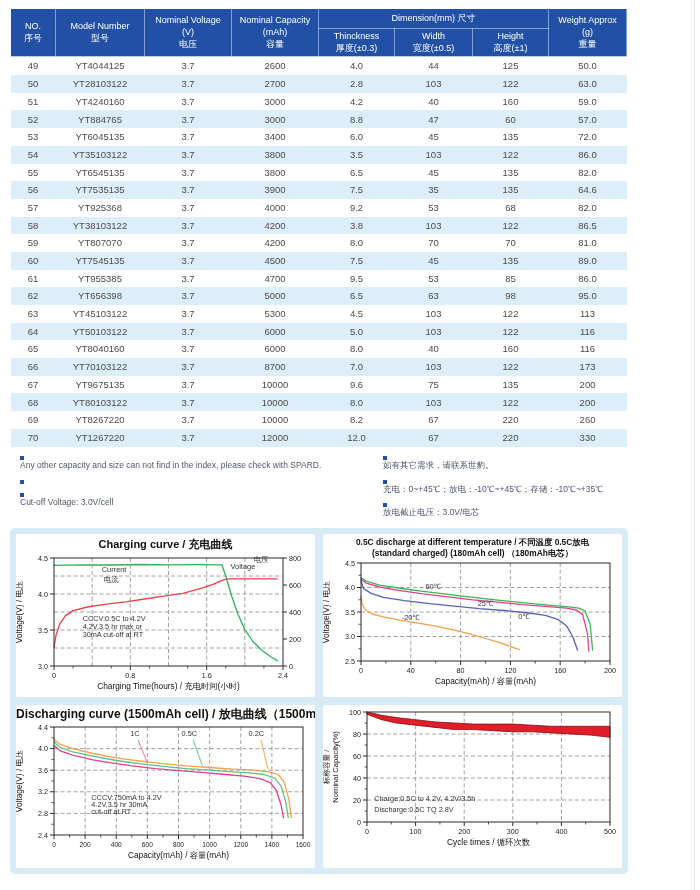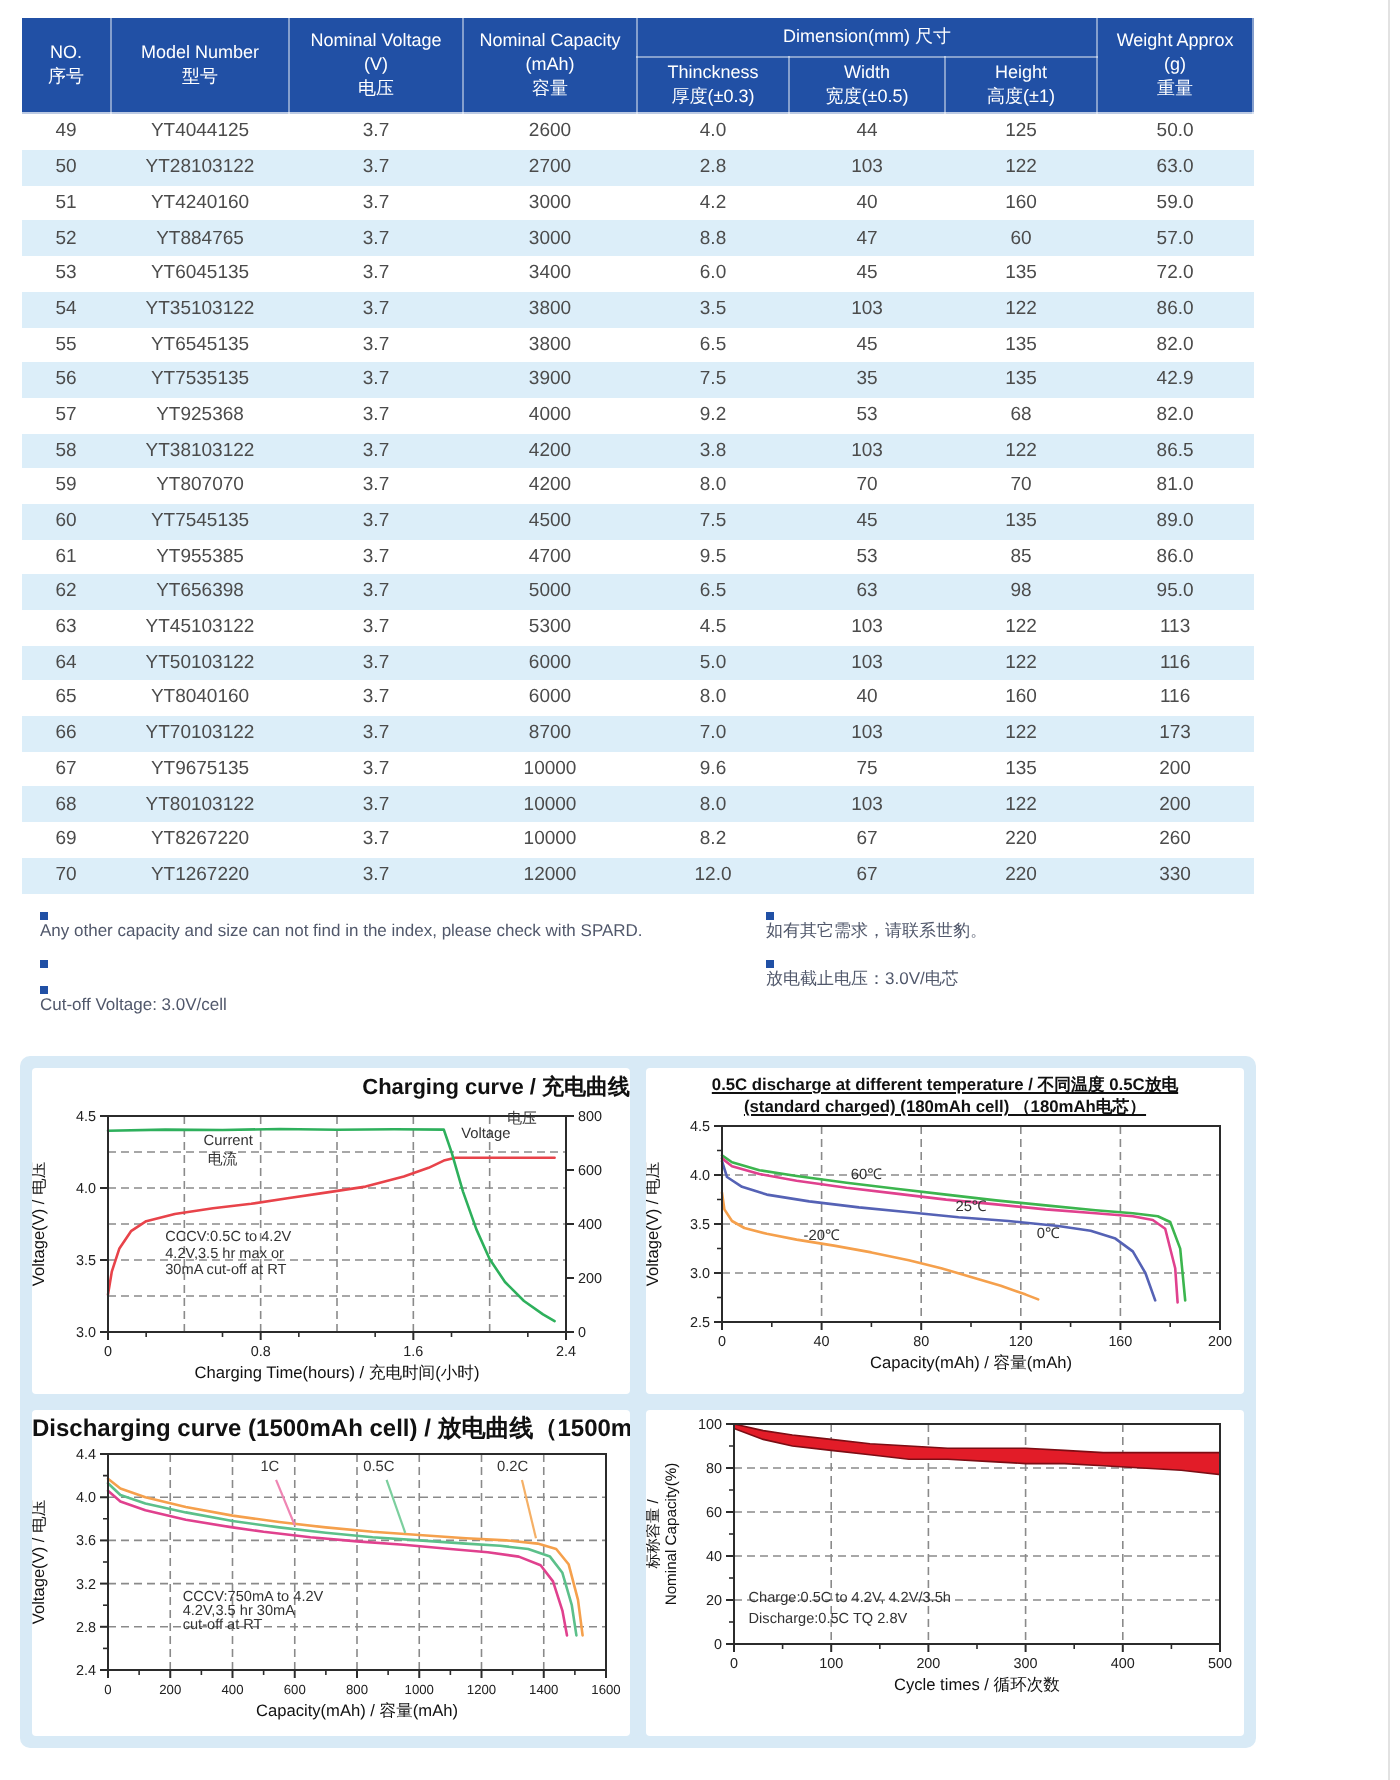"42.9" td { text: 42.9 -> 64.6 }
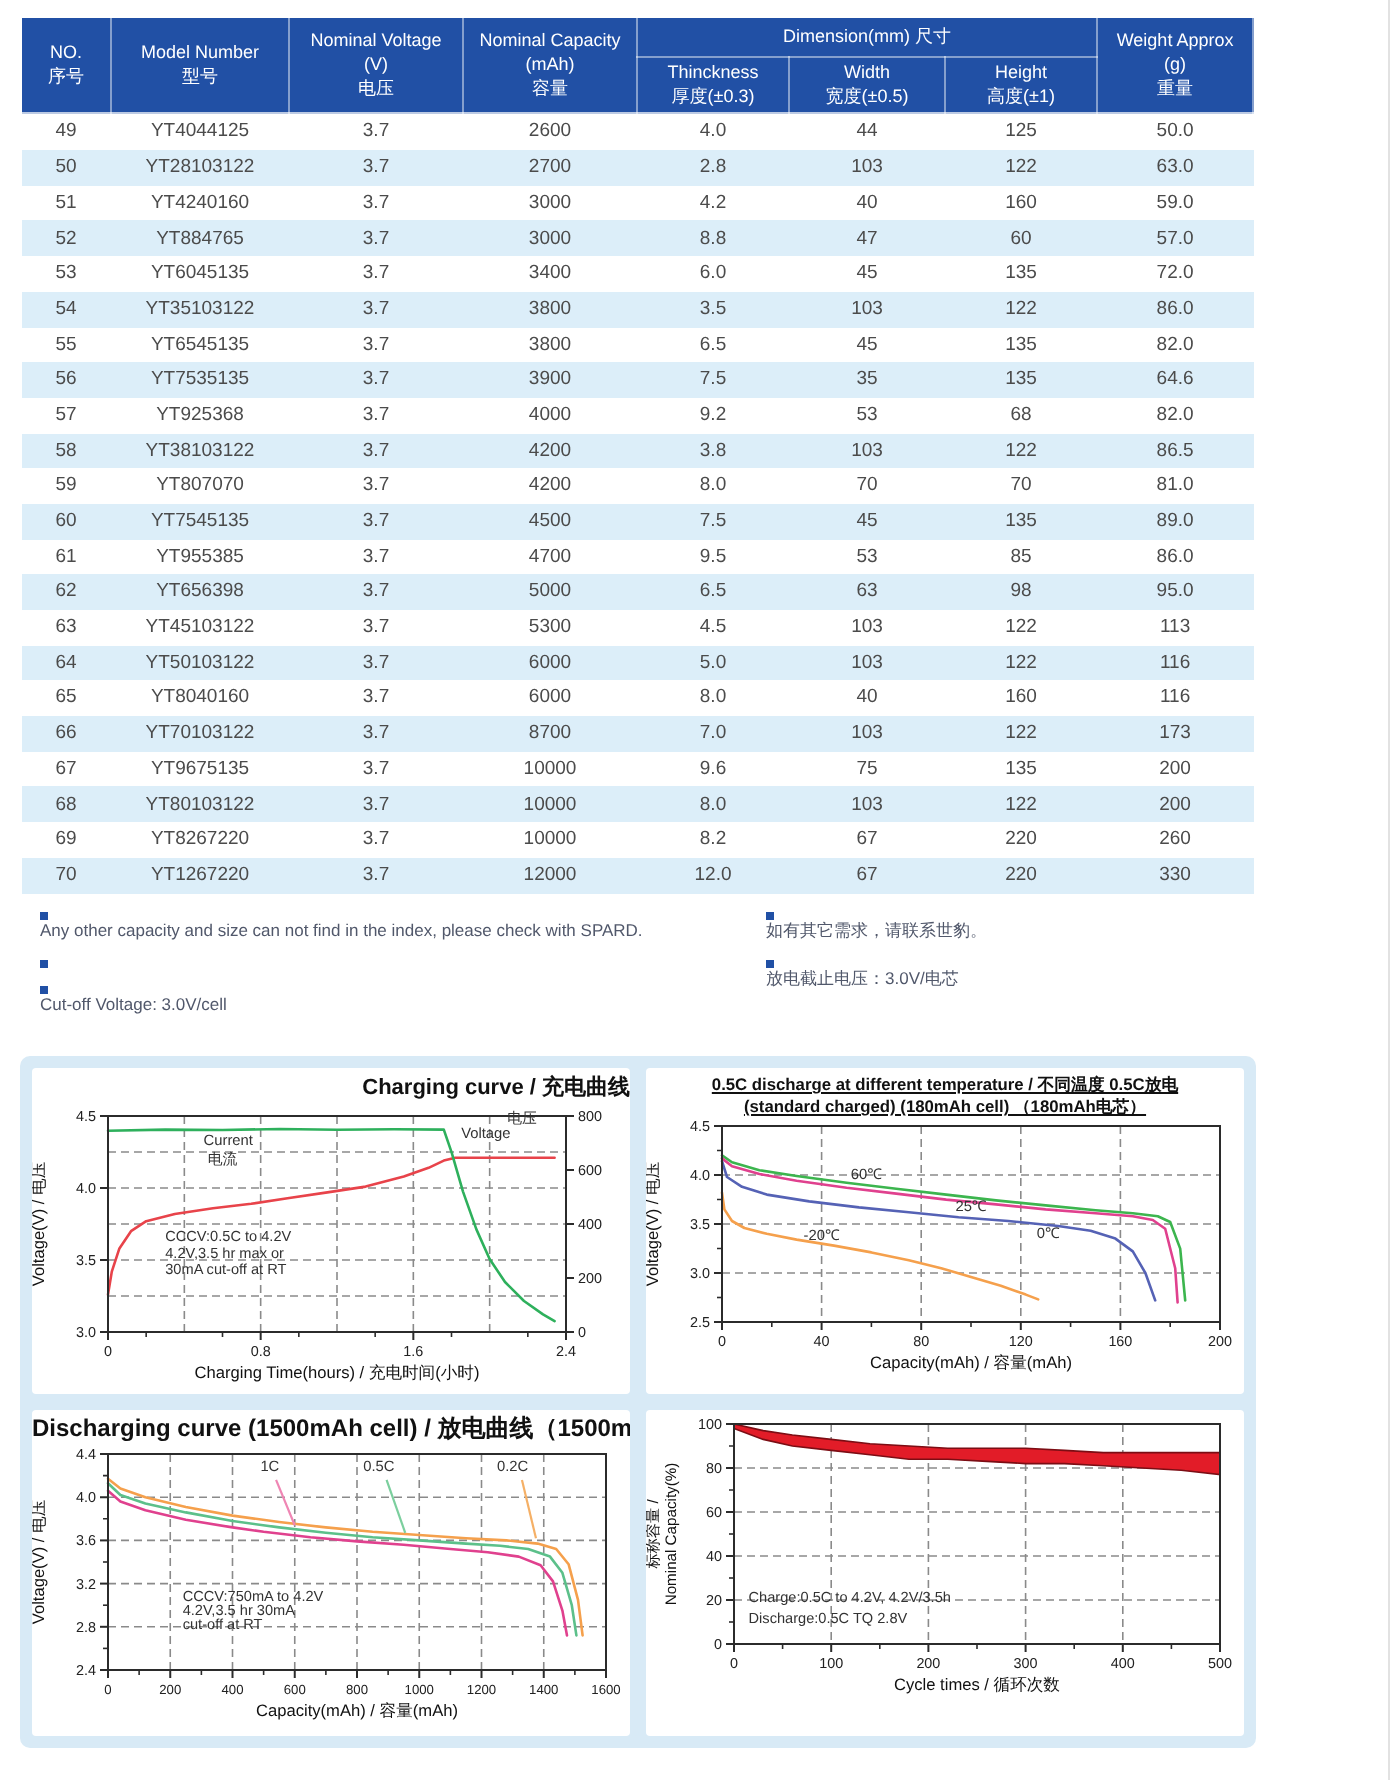"充电：0~+45℃；放电：-10℃~+45℃；存储：-10℃~+35℃" div.note { html: none -> <div> <span></span> <span>充电：0~+45℃；放电：-10℃~+45℃；存储：-10℃~+35℃</span> </div> }
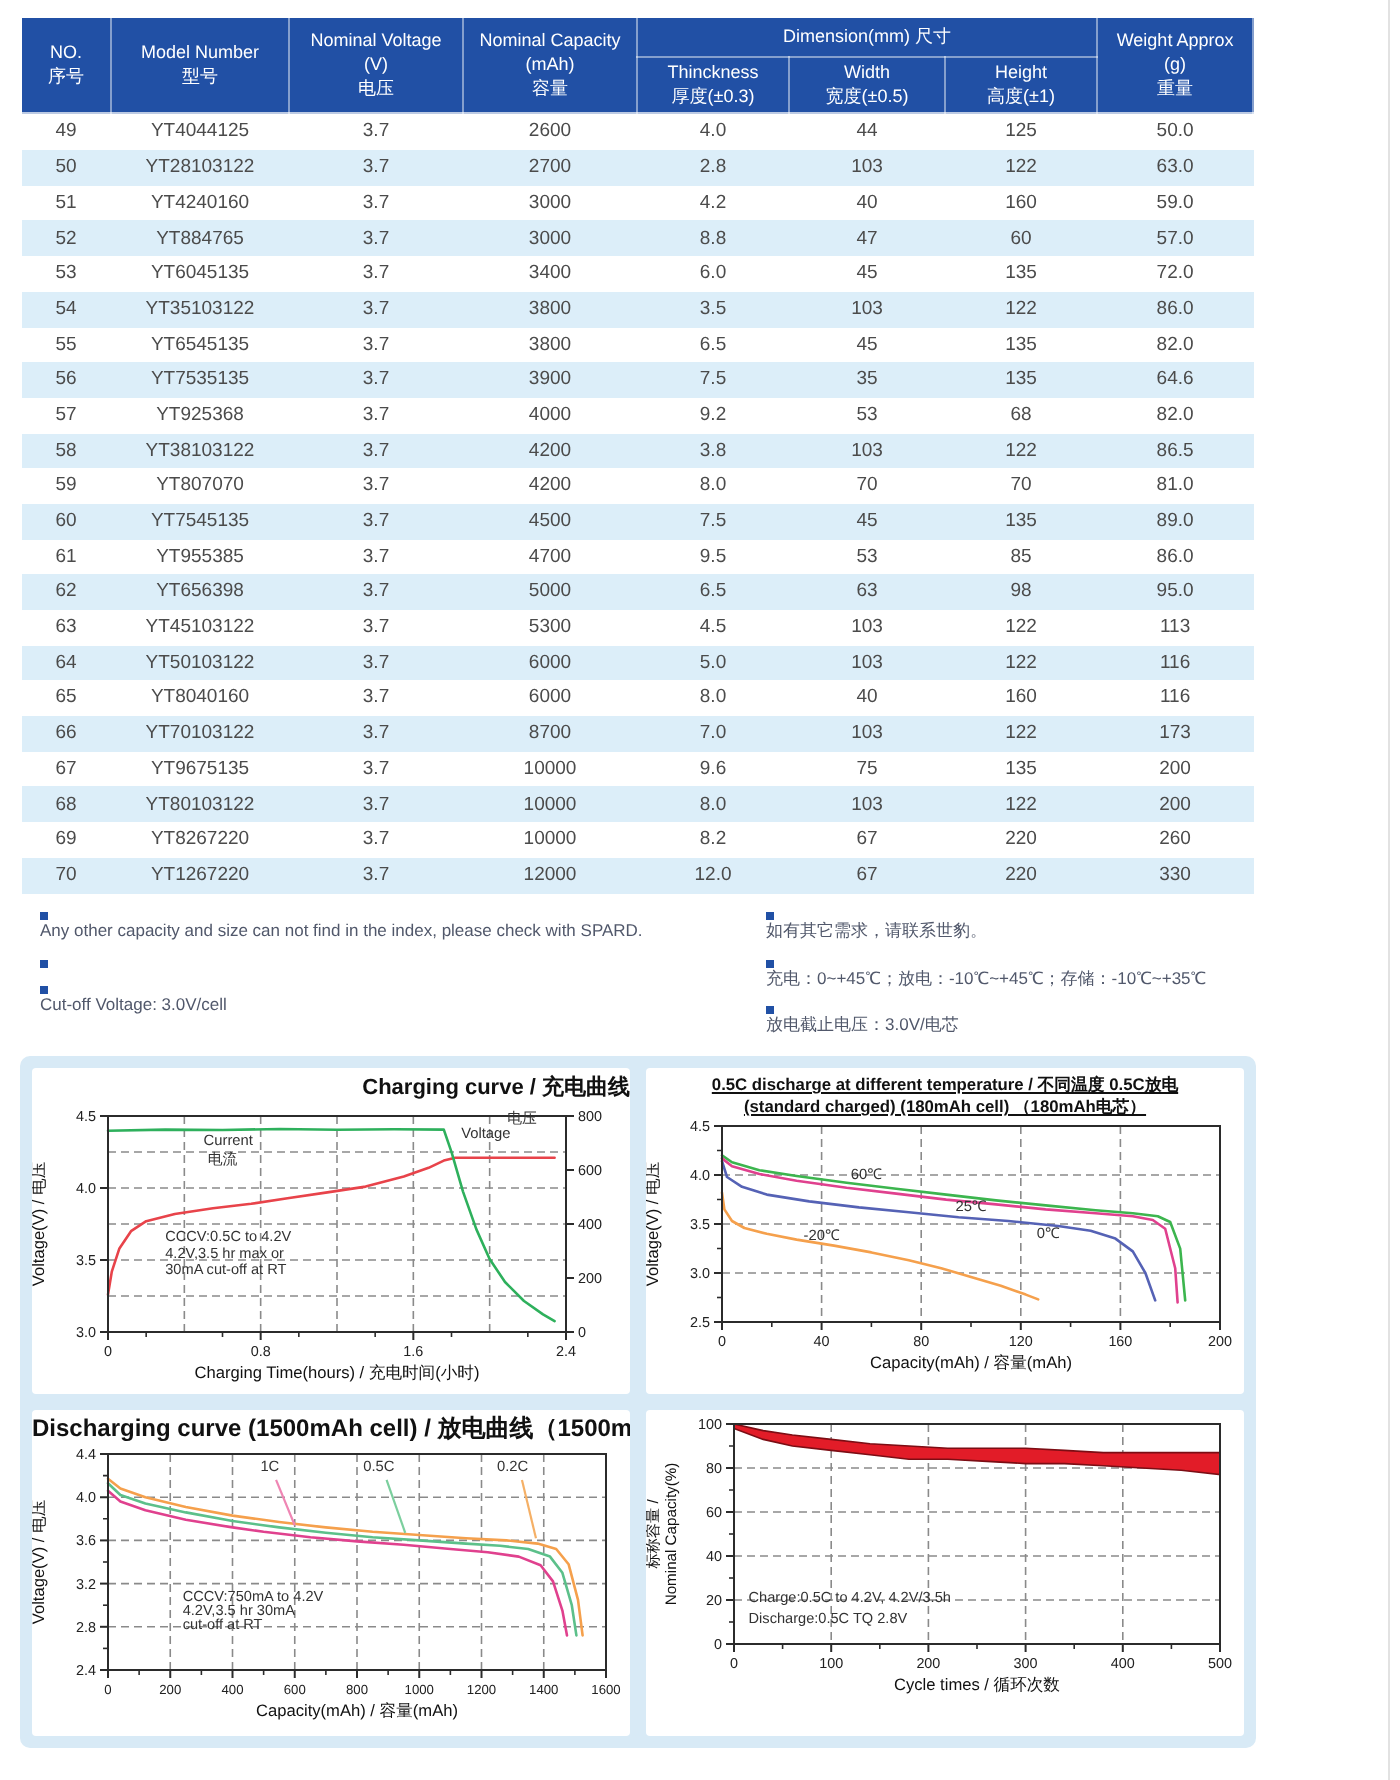"Charging curve / 充电曲线" .t-large { text-align: right -> none }
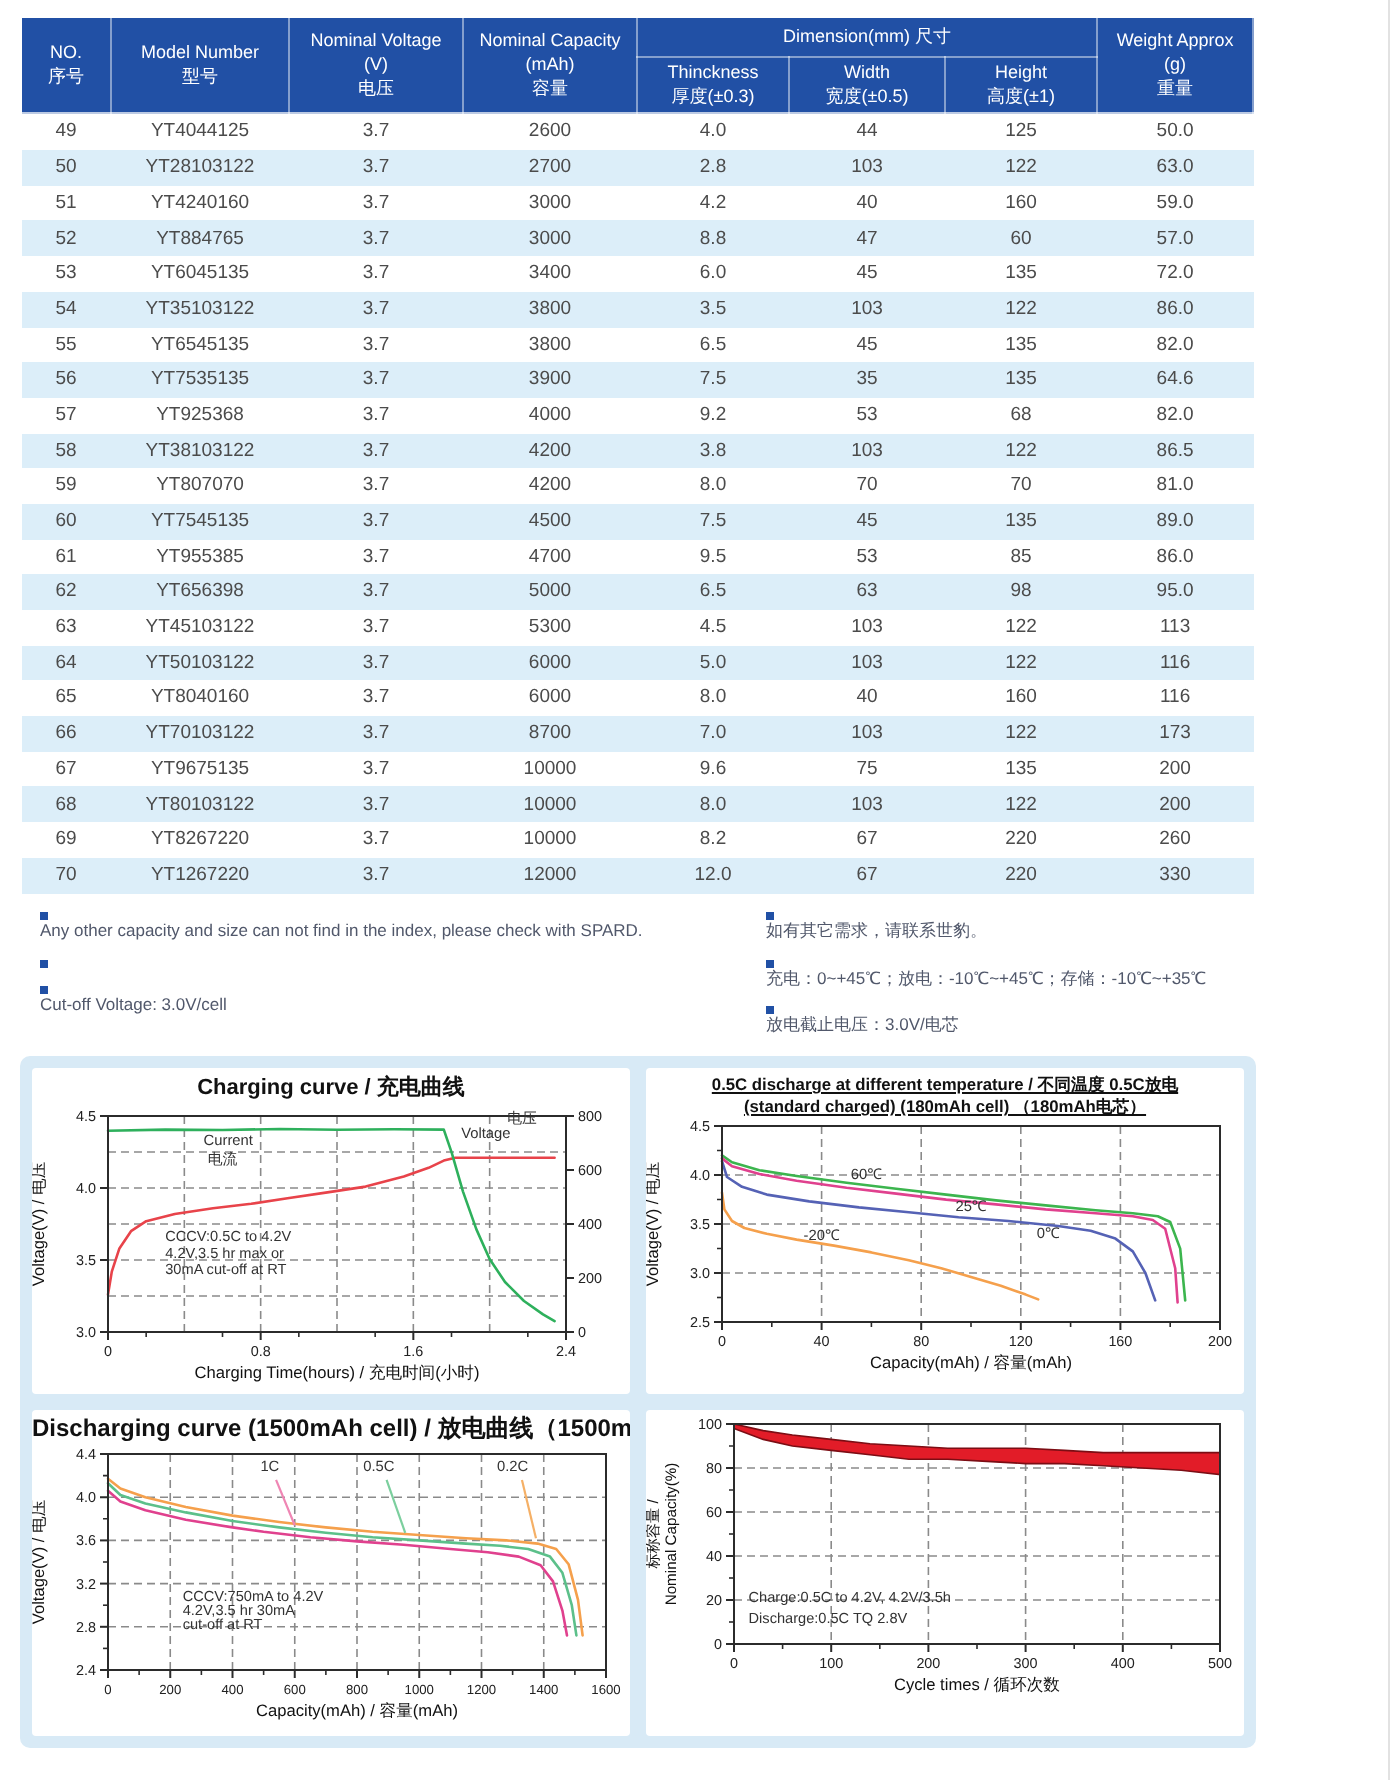"0.5C discharge at different temperature" .t-small { text-decoration: underline -> none }
